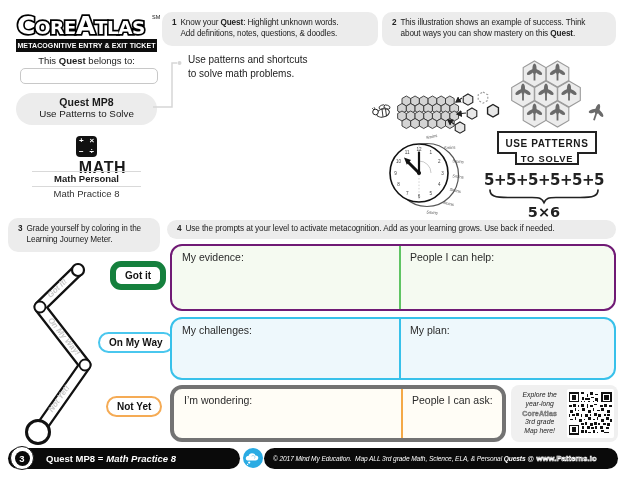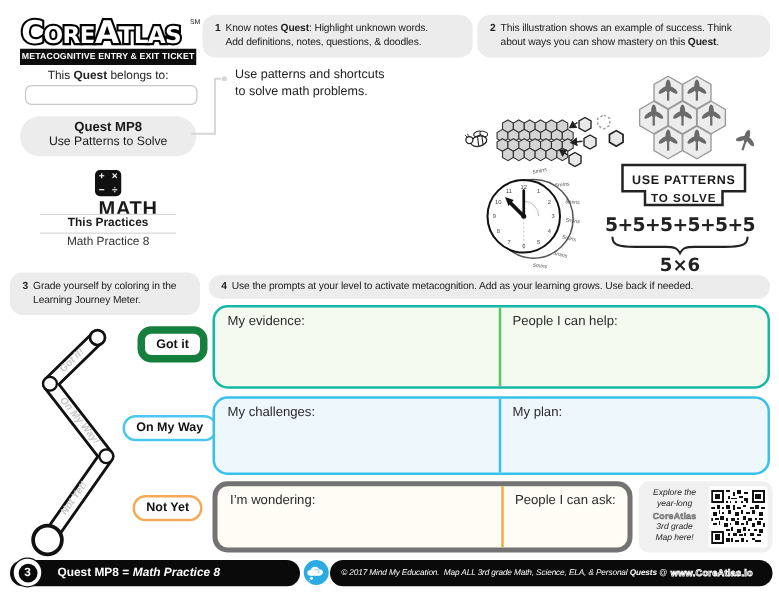"Know notes" span { text: notes -> your }
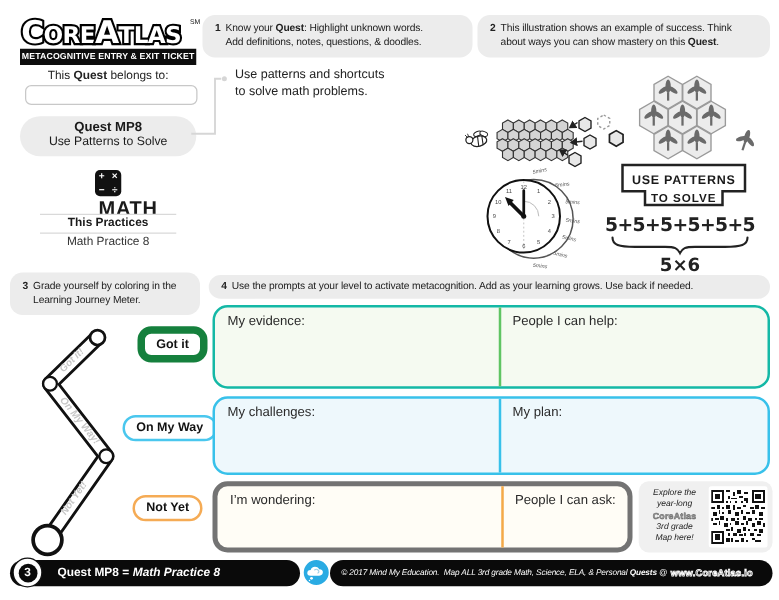"This Practices" div.abs { text: This Practices -> Math Personal }
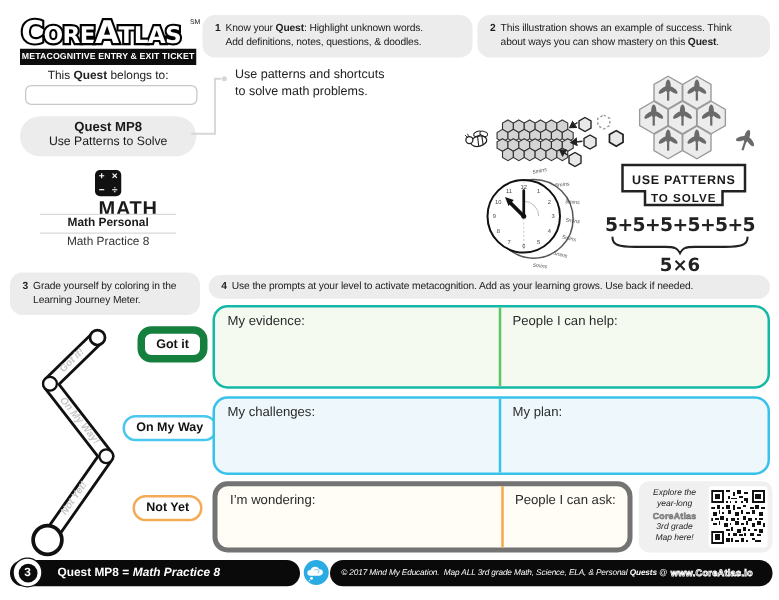"My evidence:" .box-green { border: 2px solid #14b8a6 -> 2px solid #701a75 }
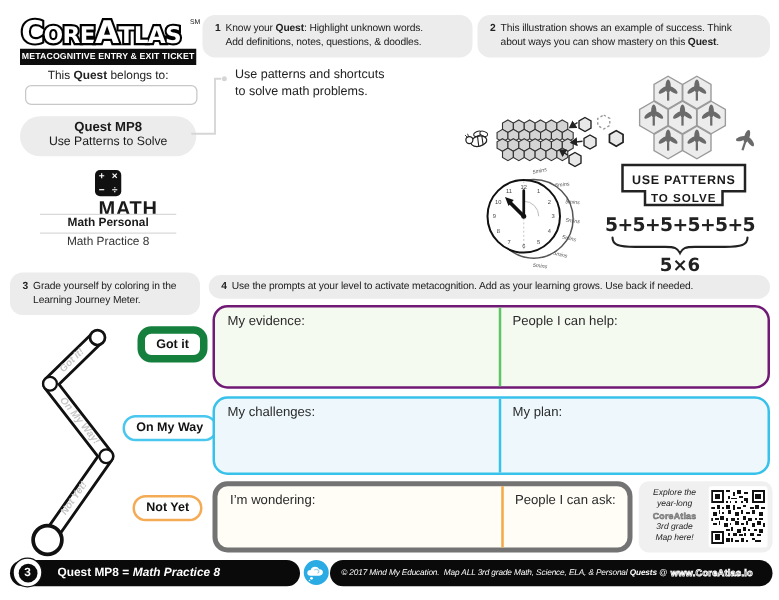"www.CoreAtlas.io" span.site { text: www.CoreAtlas.io -> www.Patterns.io }
